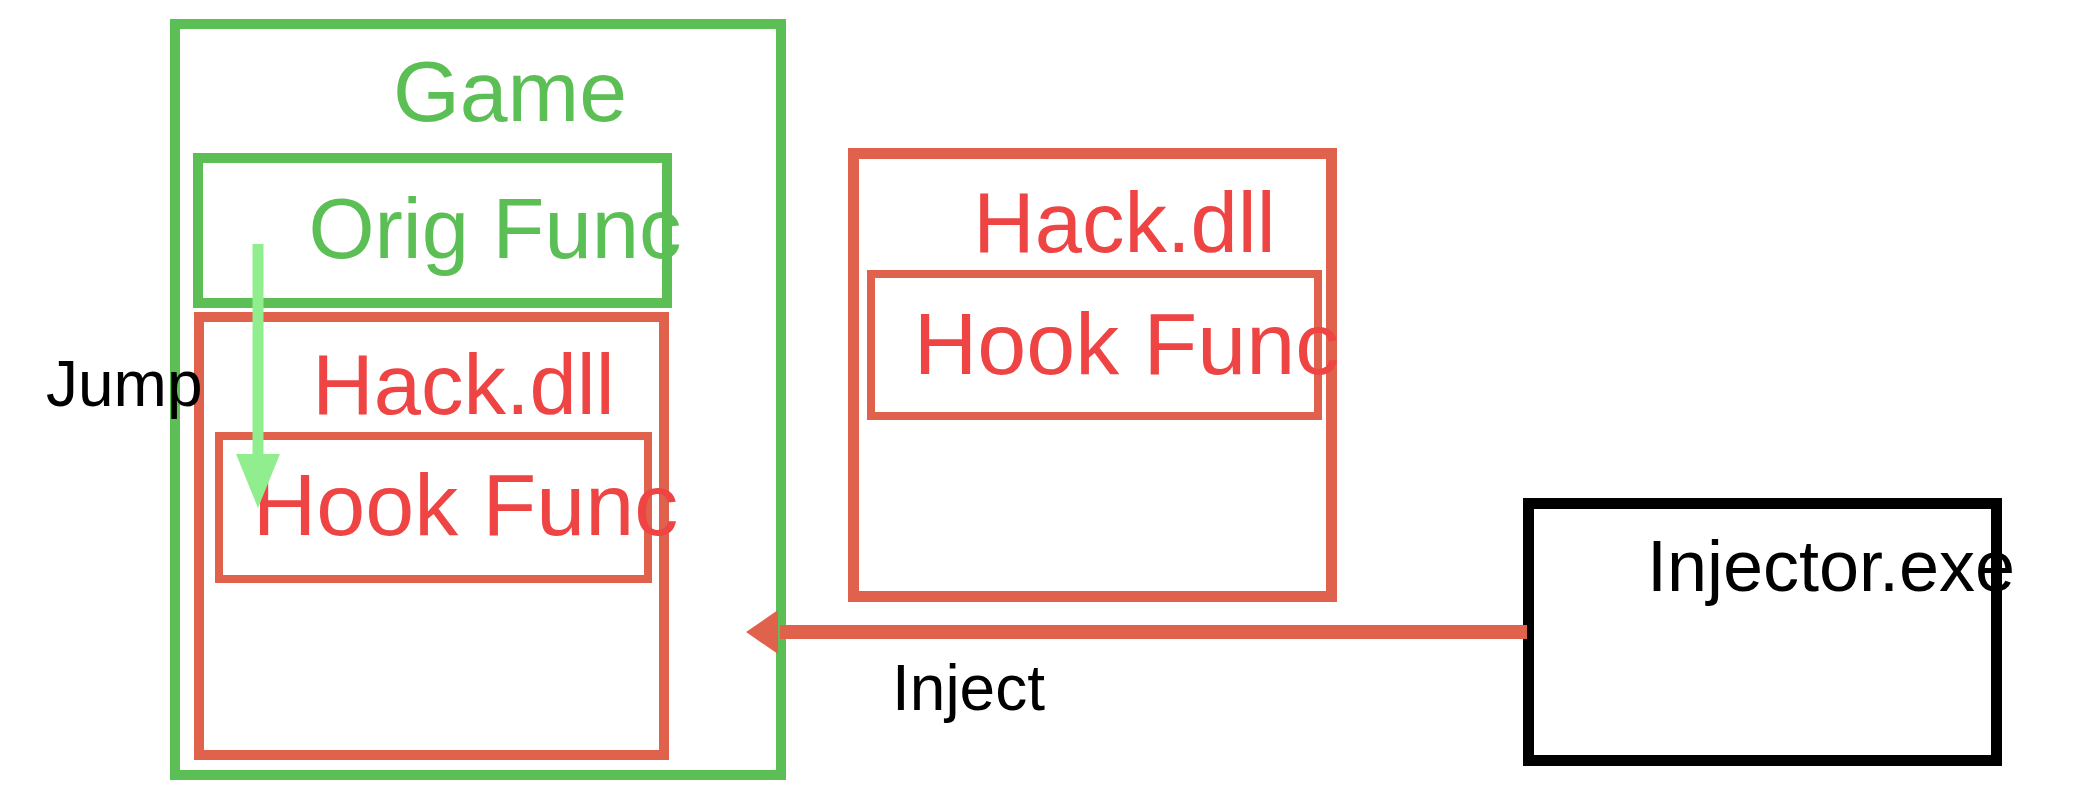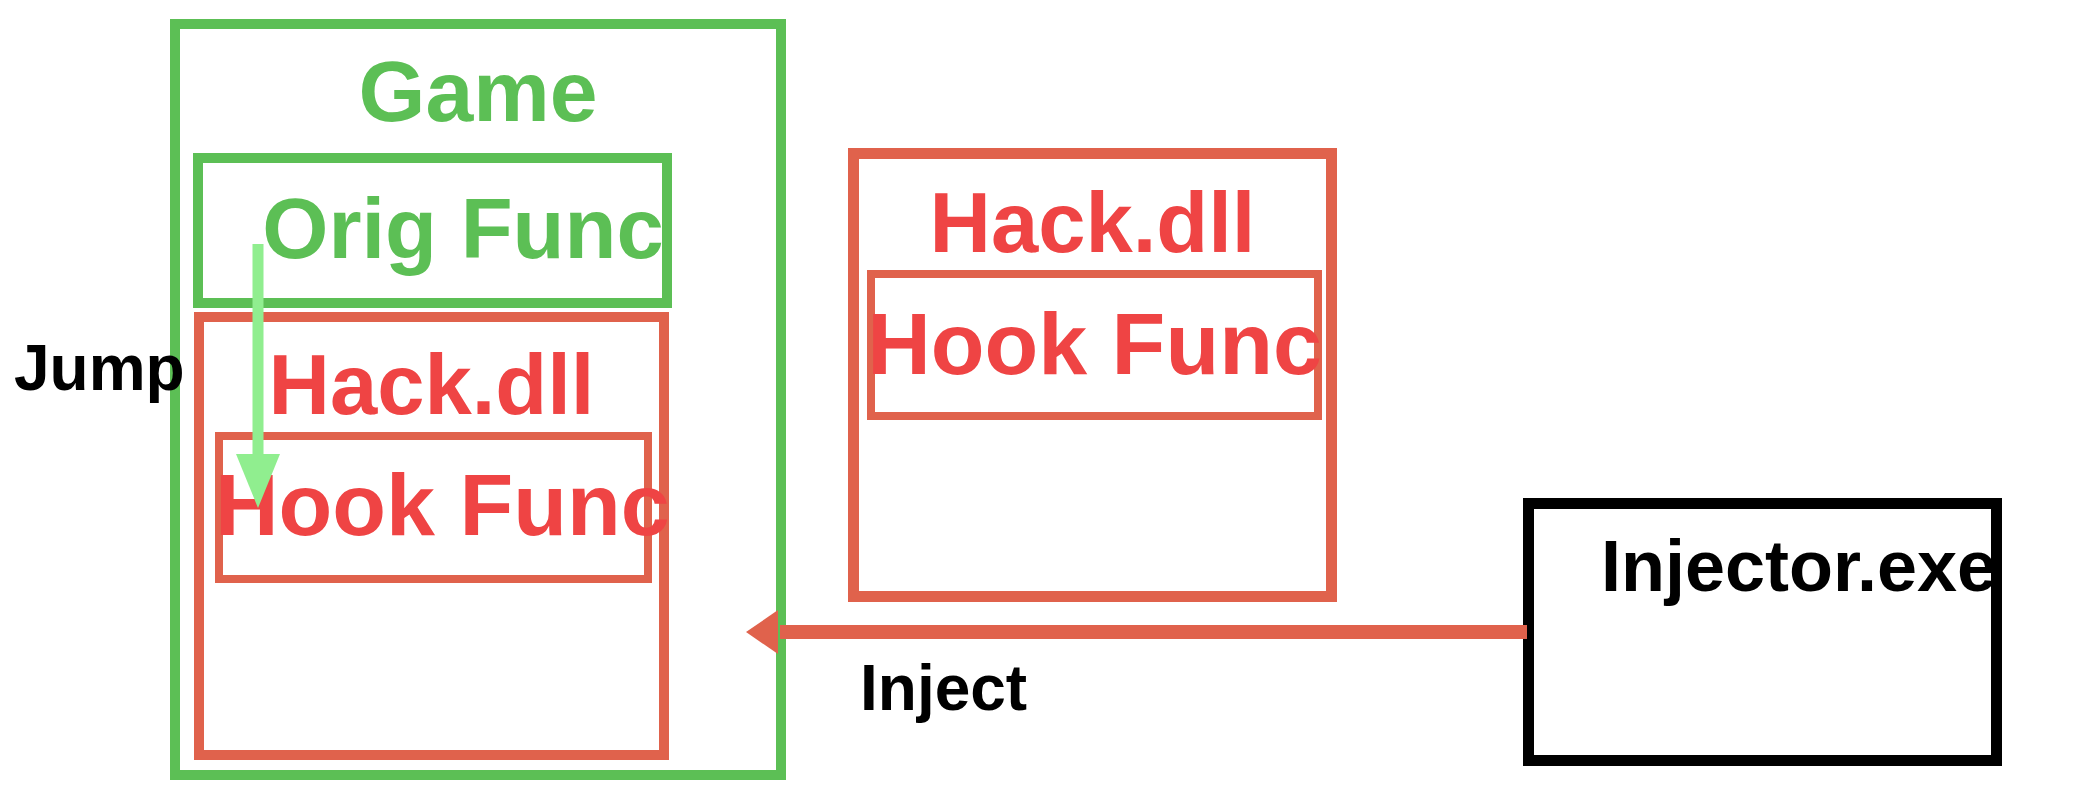"Game" .label { font-weight: 700 -> 400; margin-left: none -> 32px }
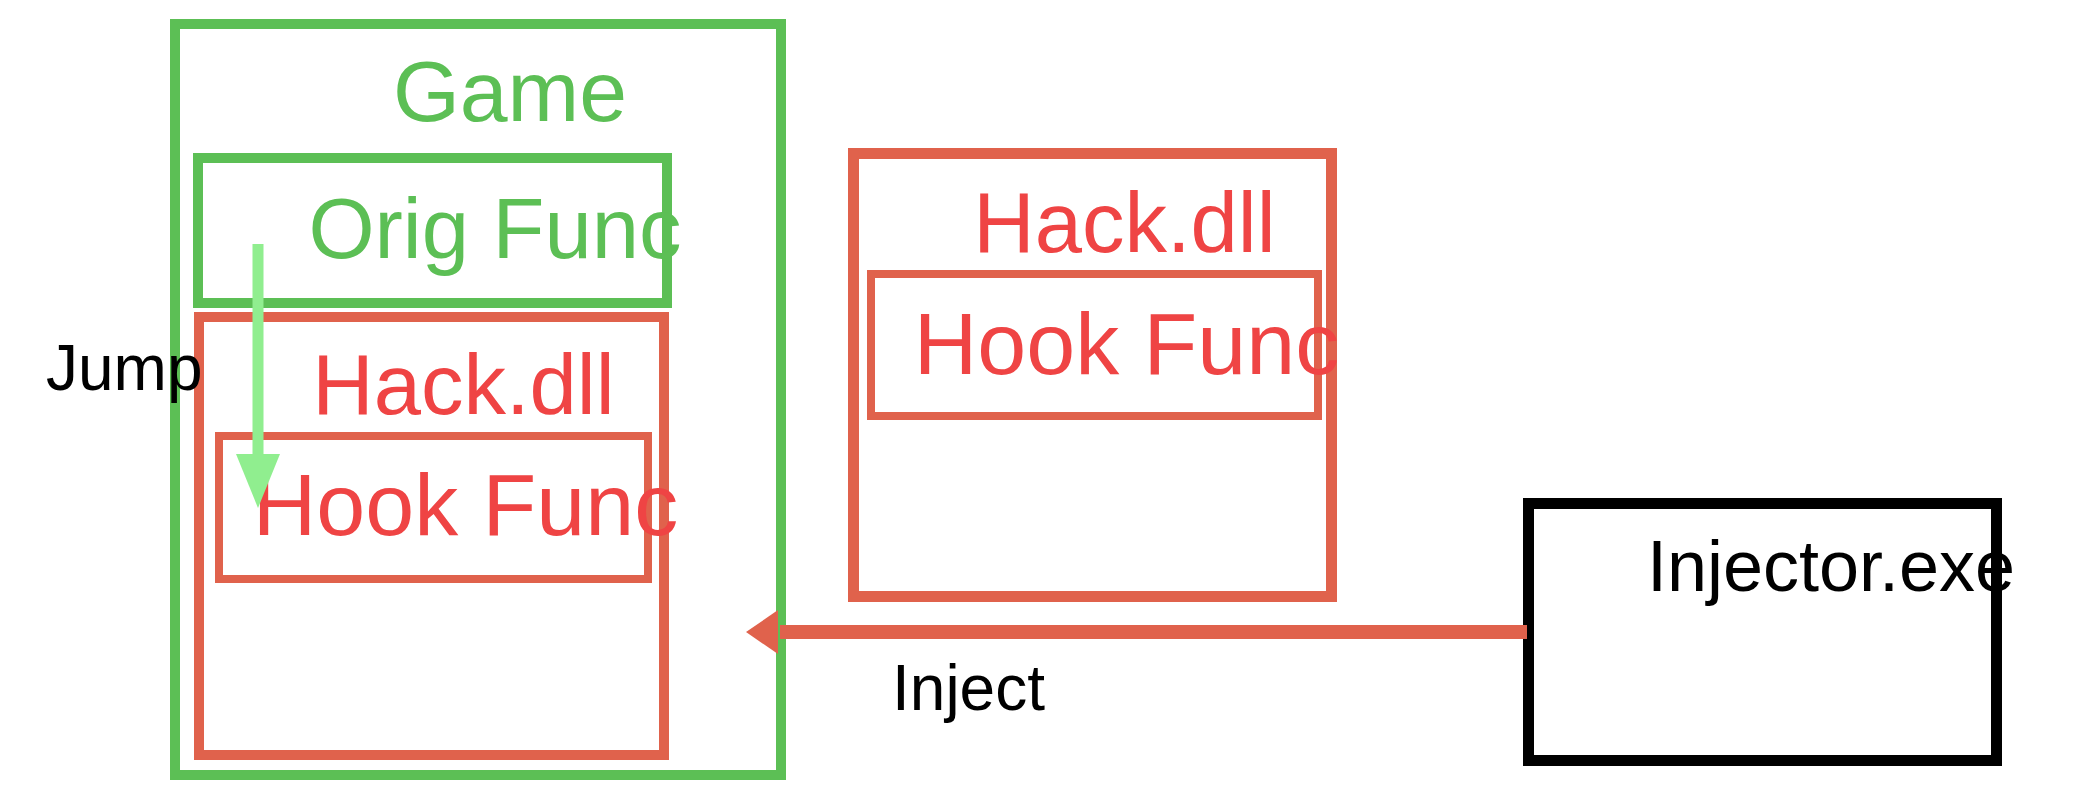"Jump" #jump-label { top: 336px -> 352px }
